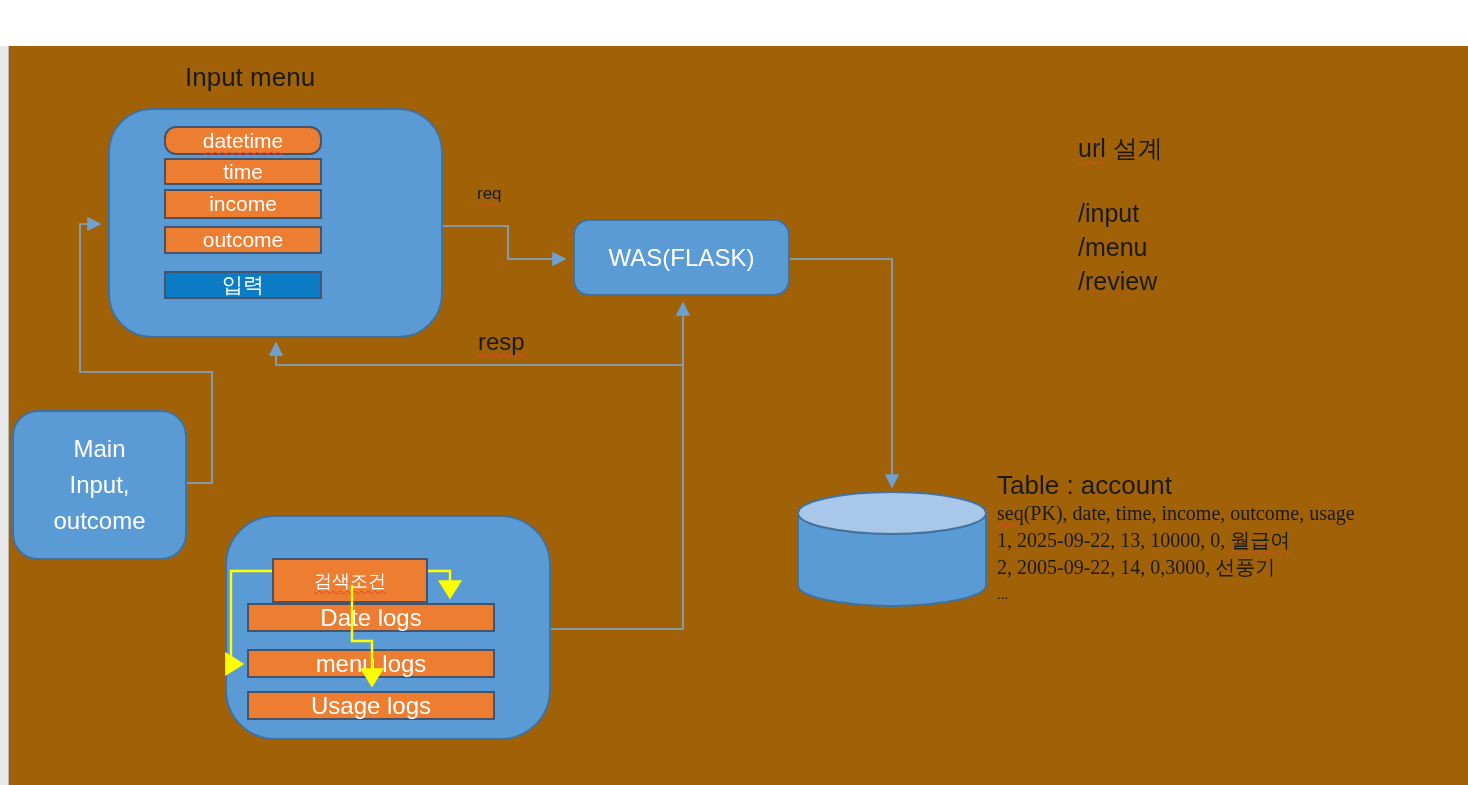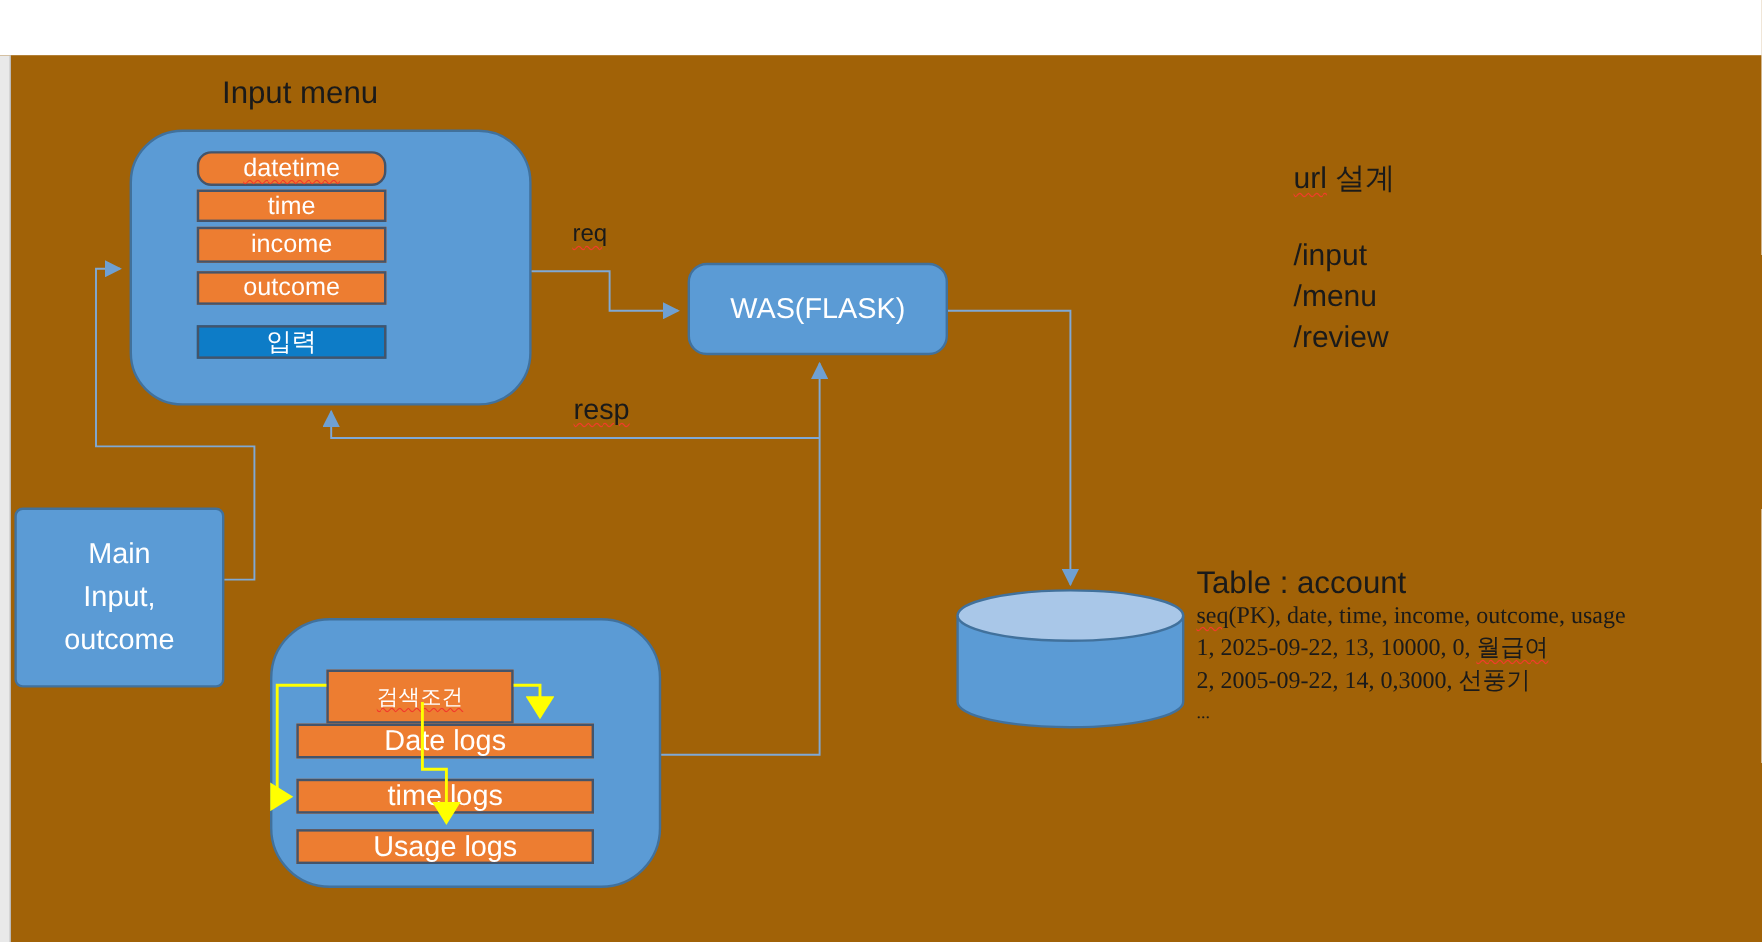"req" div.lbl { font-size: 20px -> 17px }
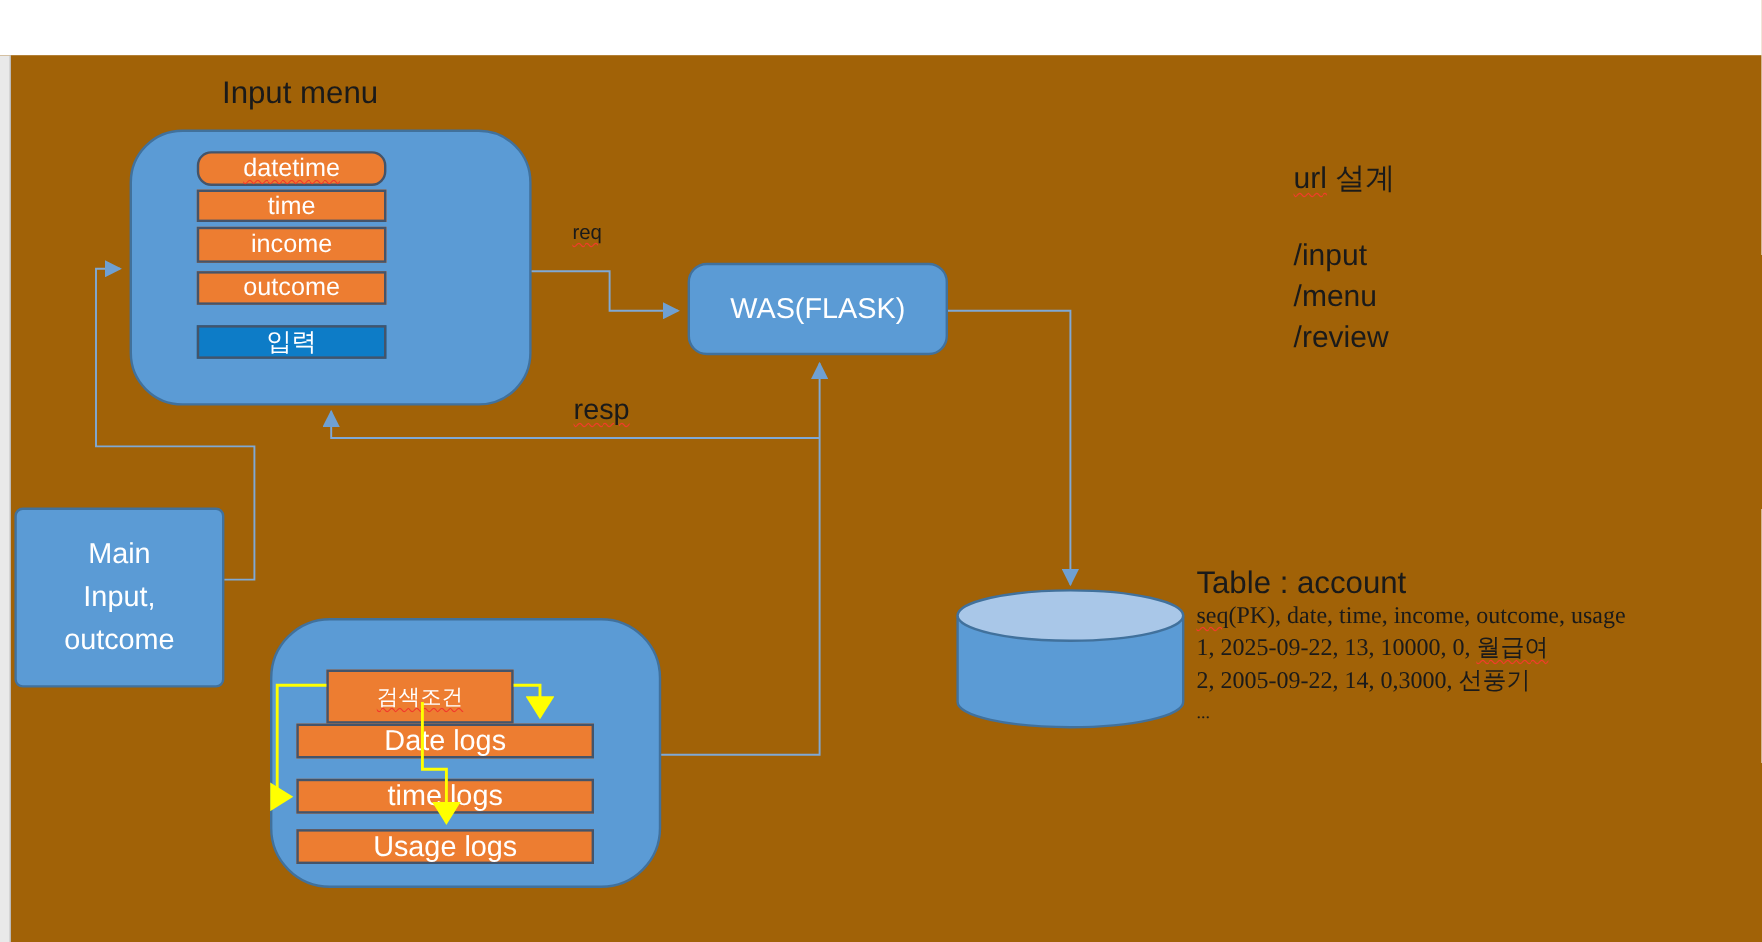"Main" div.bluebox { border-radius: 7px -> 26px; top: 377px -> 364px }
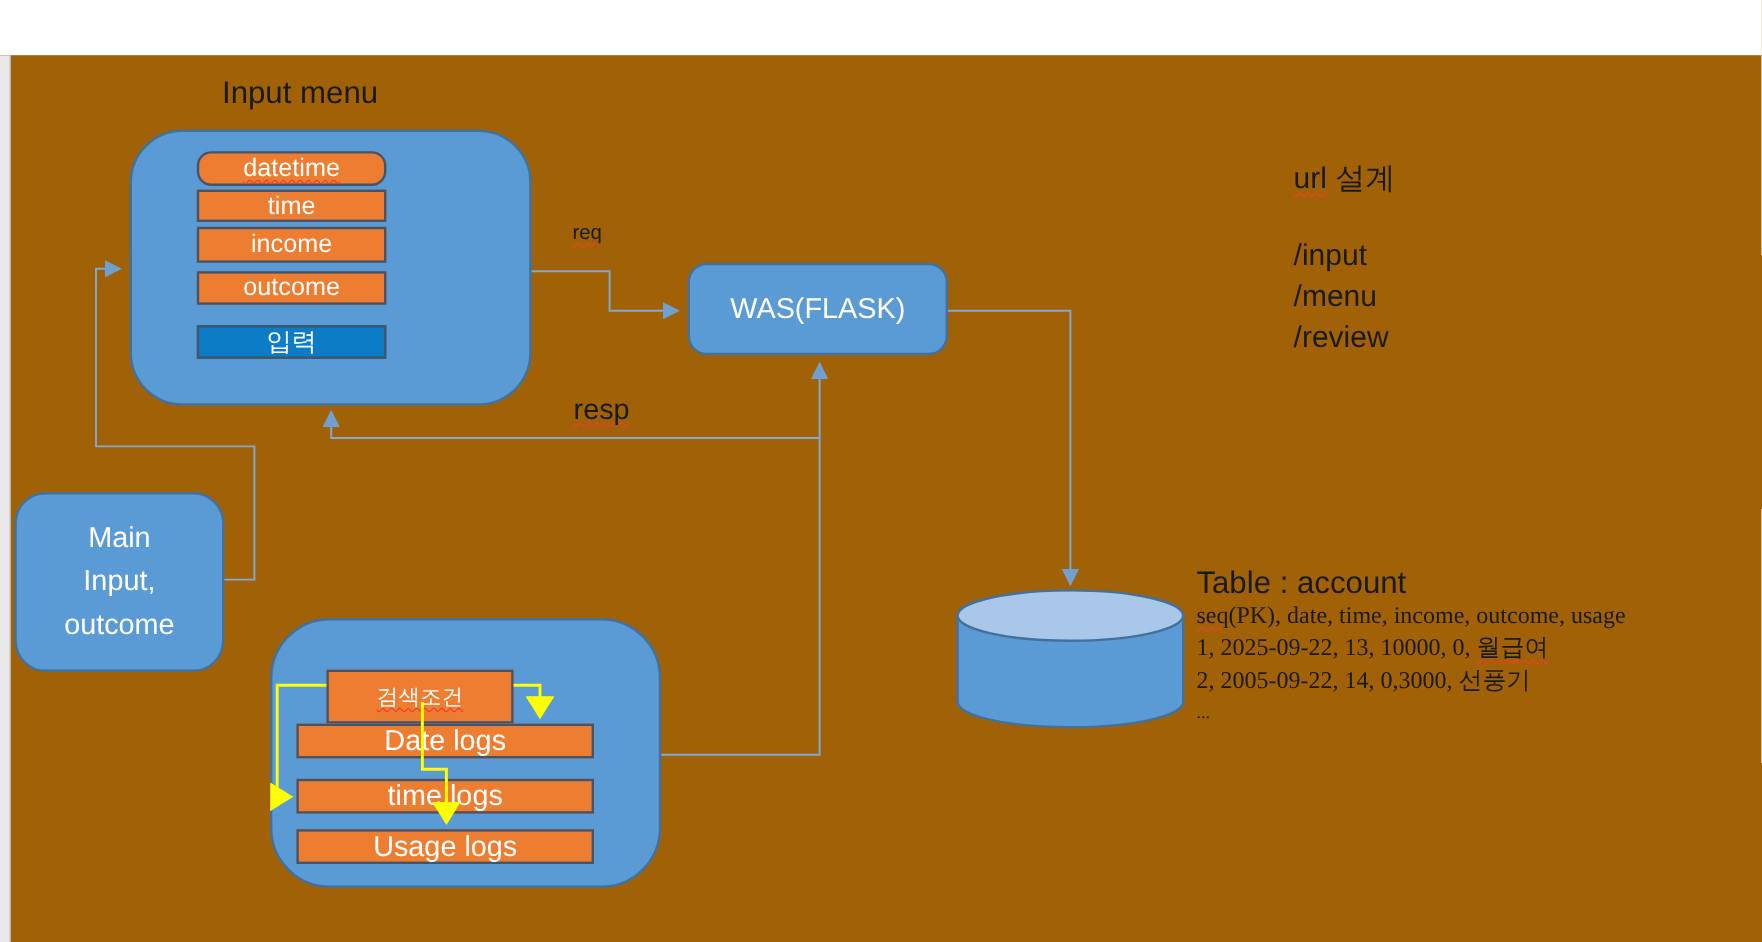"time logs" div.btn { text: time -> menu }
